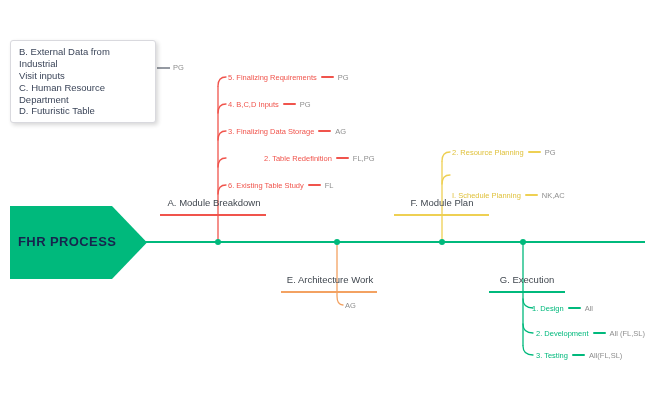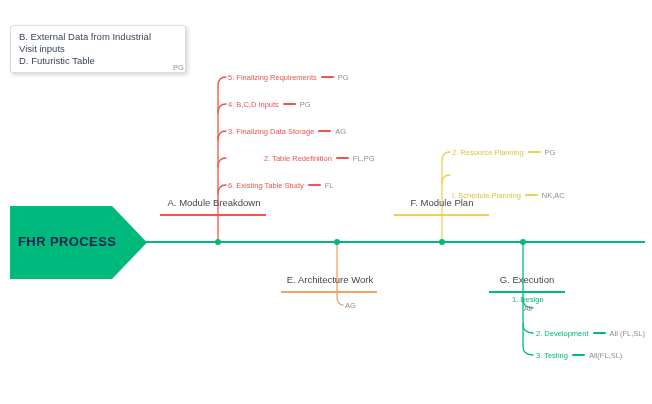"B. External Data from Industrial" .note-box { top: 25px -> 40px; width: 176px -> 146px }
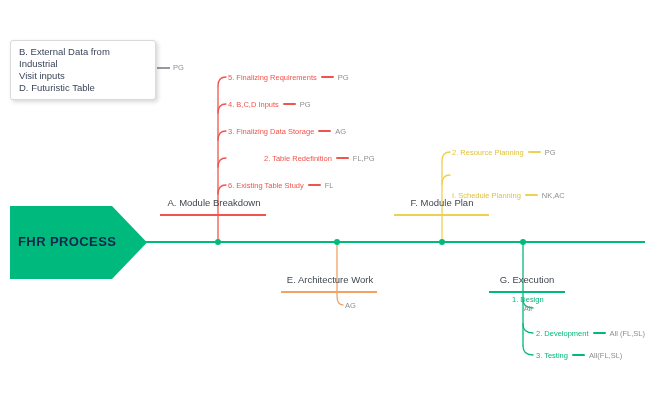"C. Human Resource Department" div { html: none -> <div>C. Human Resource Department</div> }
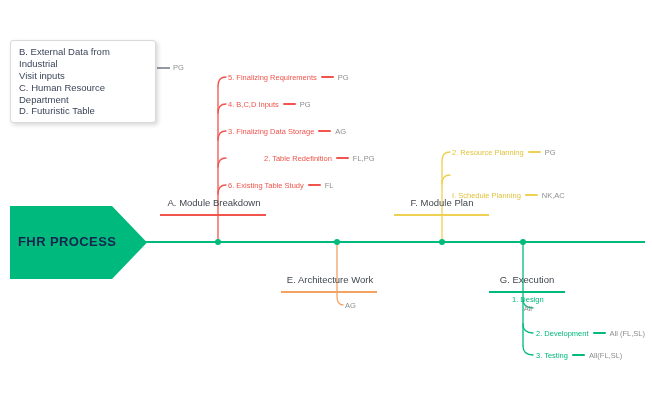"1. Design" div.item-row { flex-direction: column -> none; left: 512px -> 532px }
